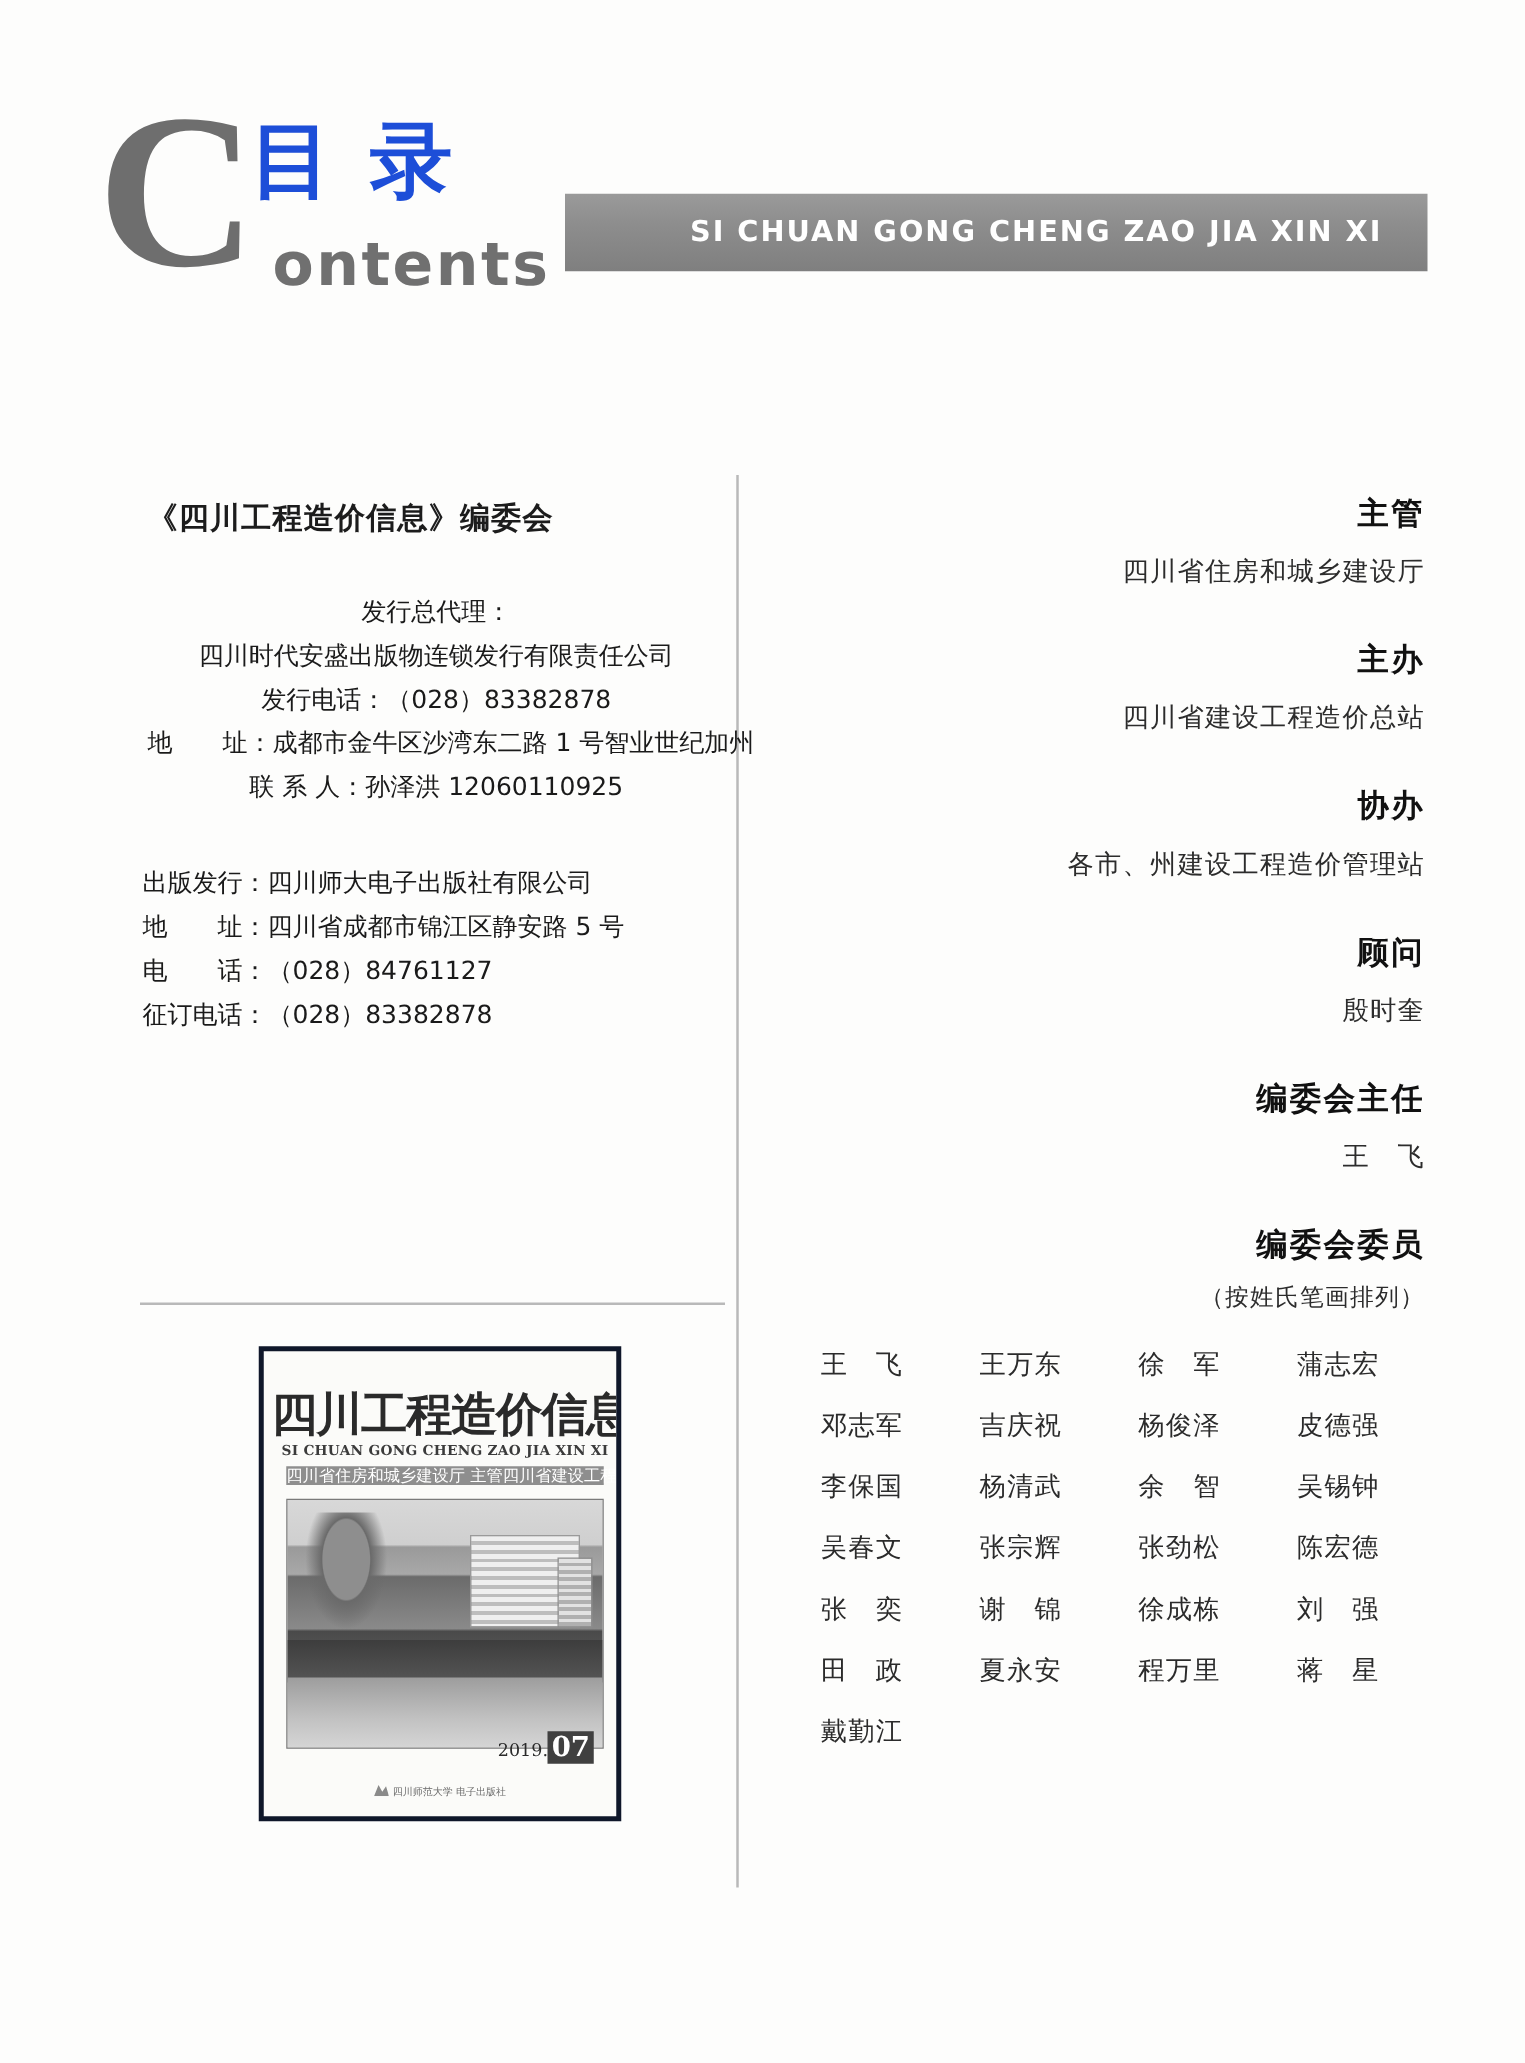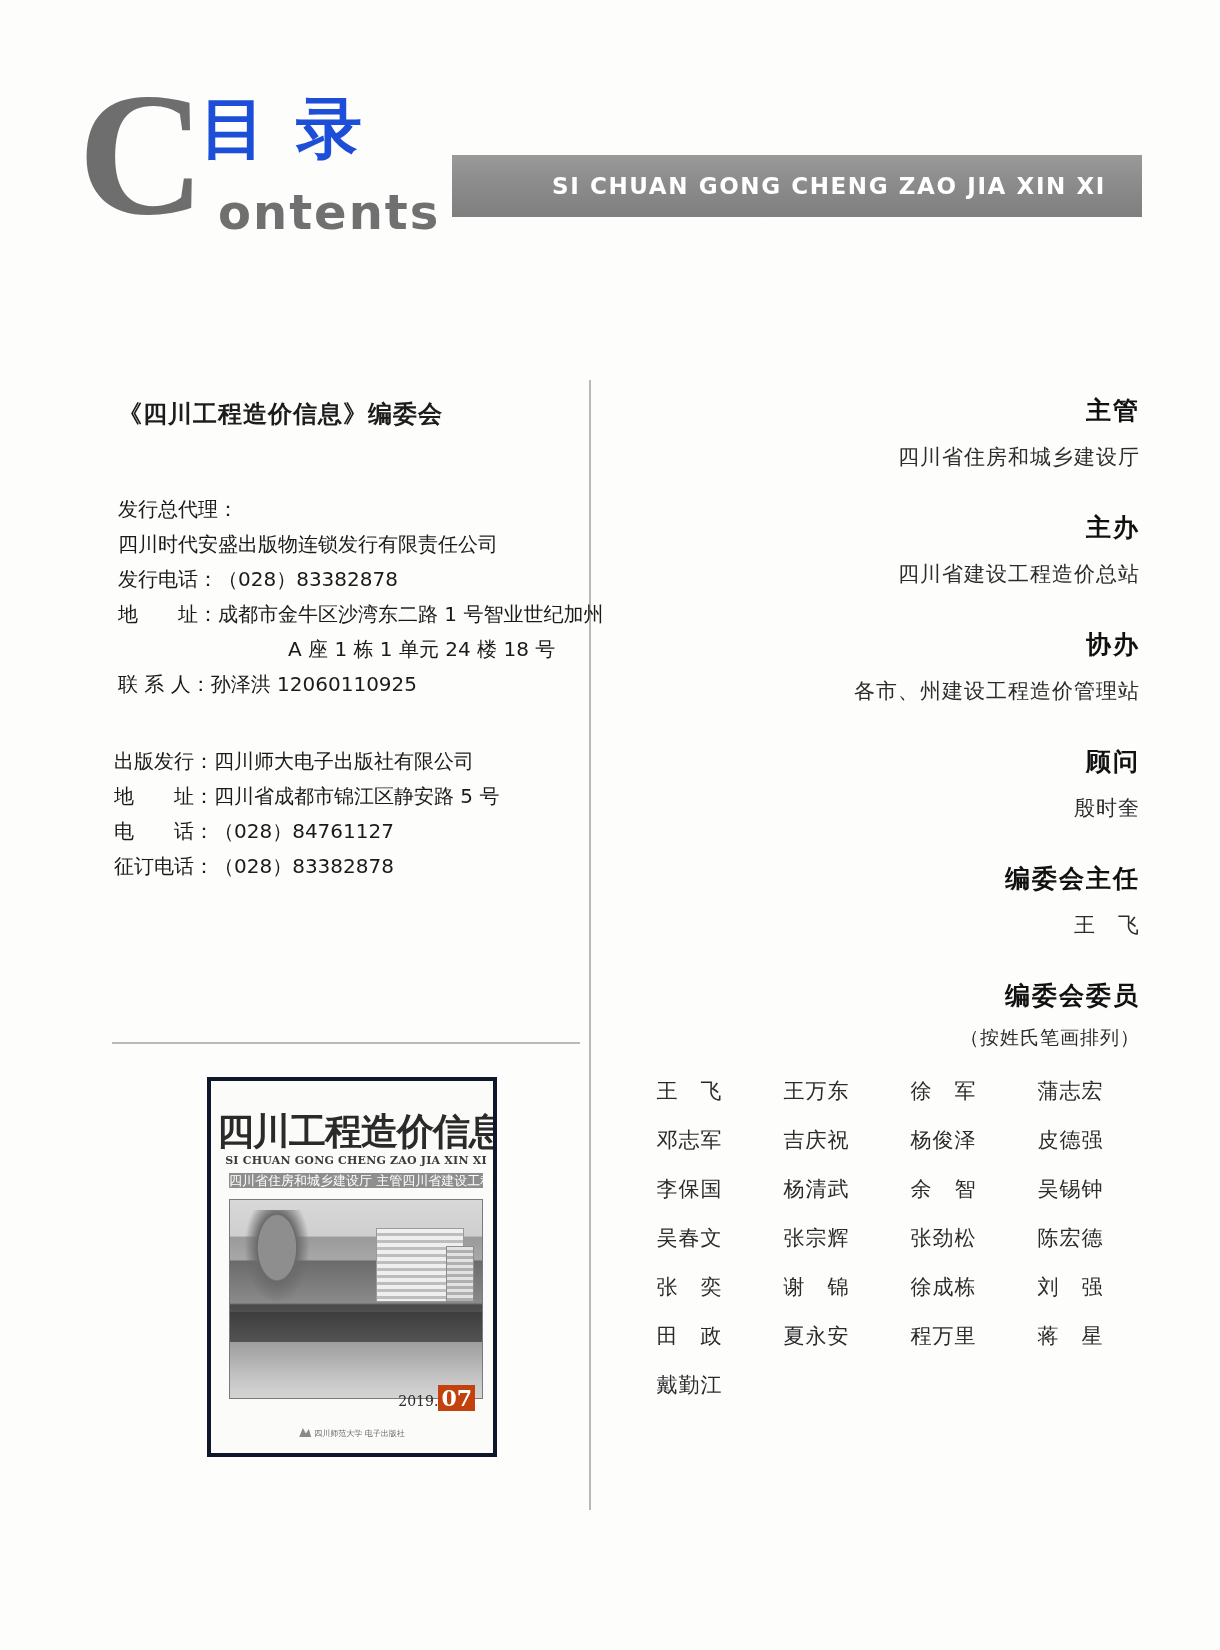"发行总代理：" .agent-block { margin-top: 62px -> 42px; text-align: none -> center }
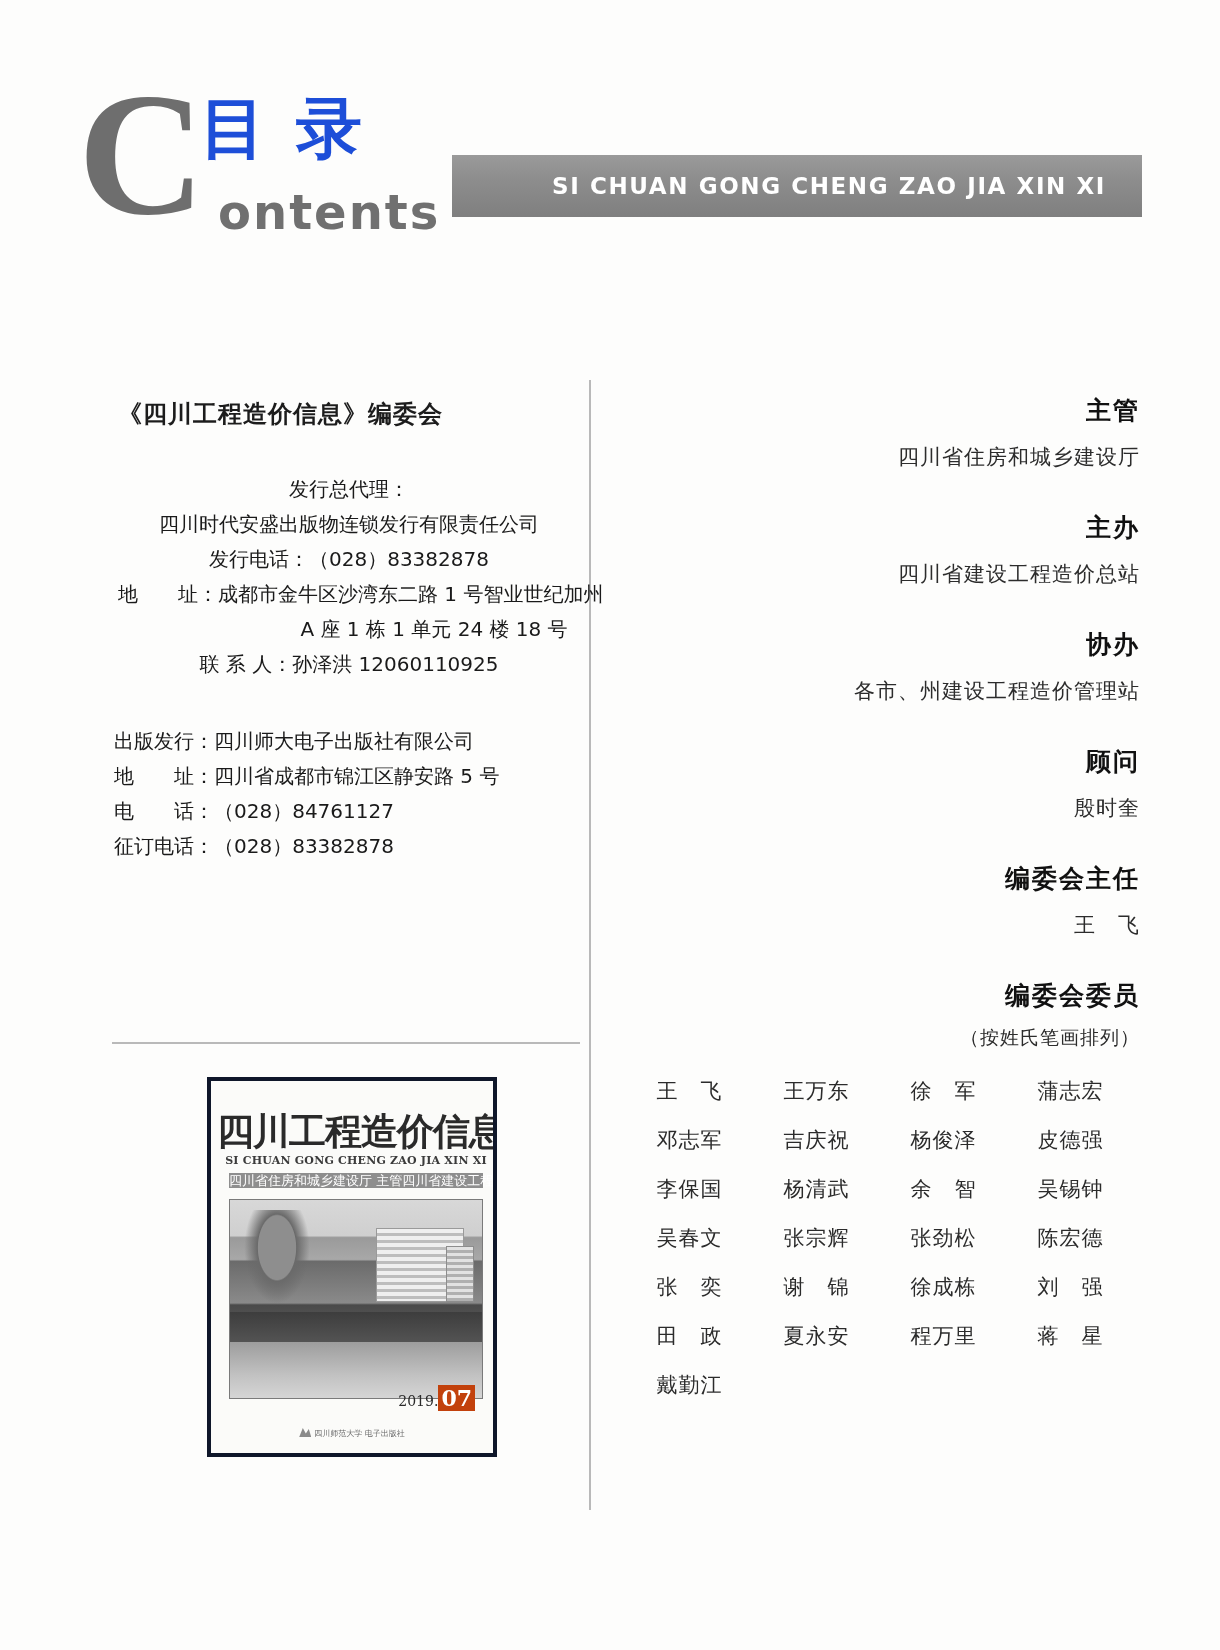"A 座 1 栋 1" div.aline { html: <div>A 座 1 栋 1 单元 24 楼 18 号</div> -> none }
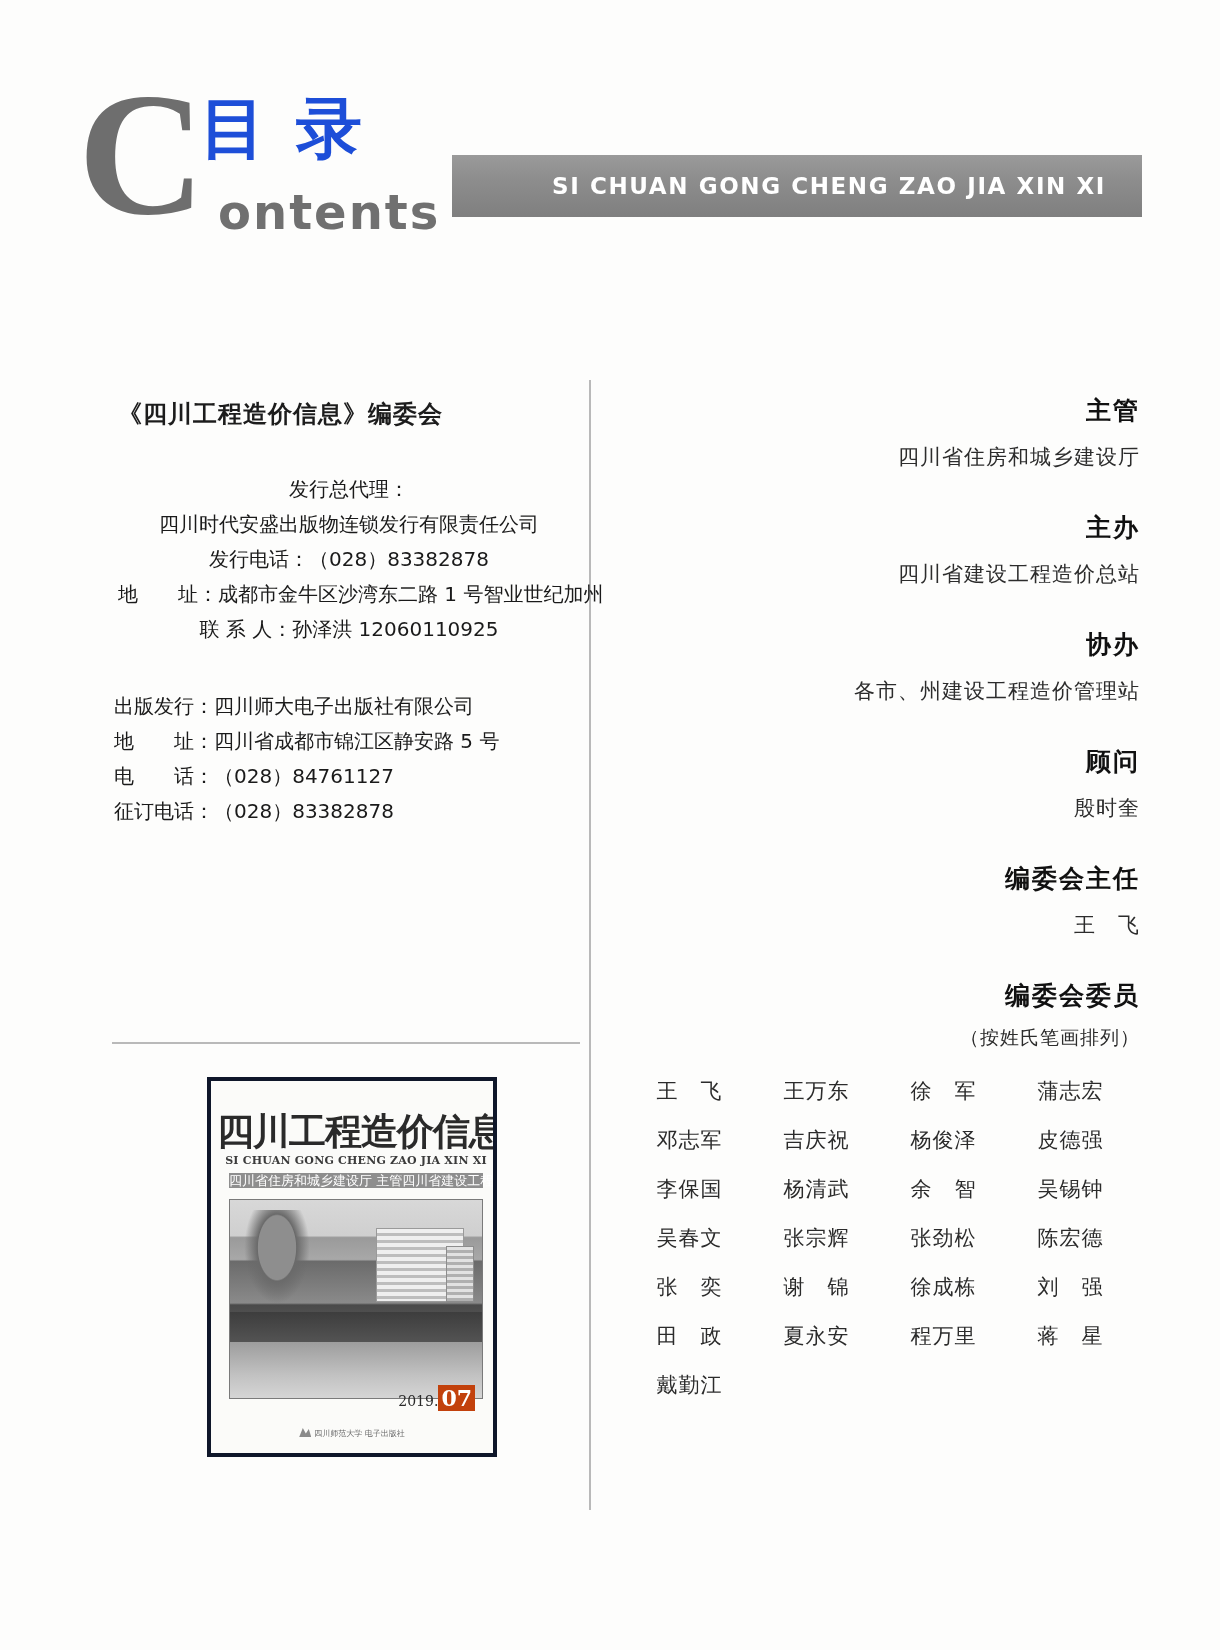"07" .cover-date .big { background: #c2410c -> #404040 }
